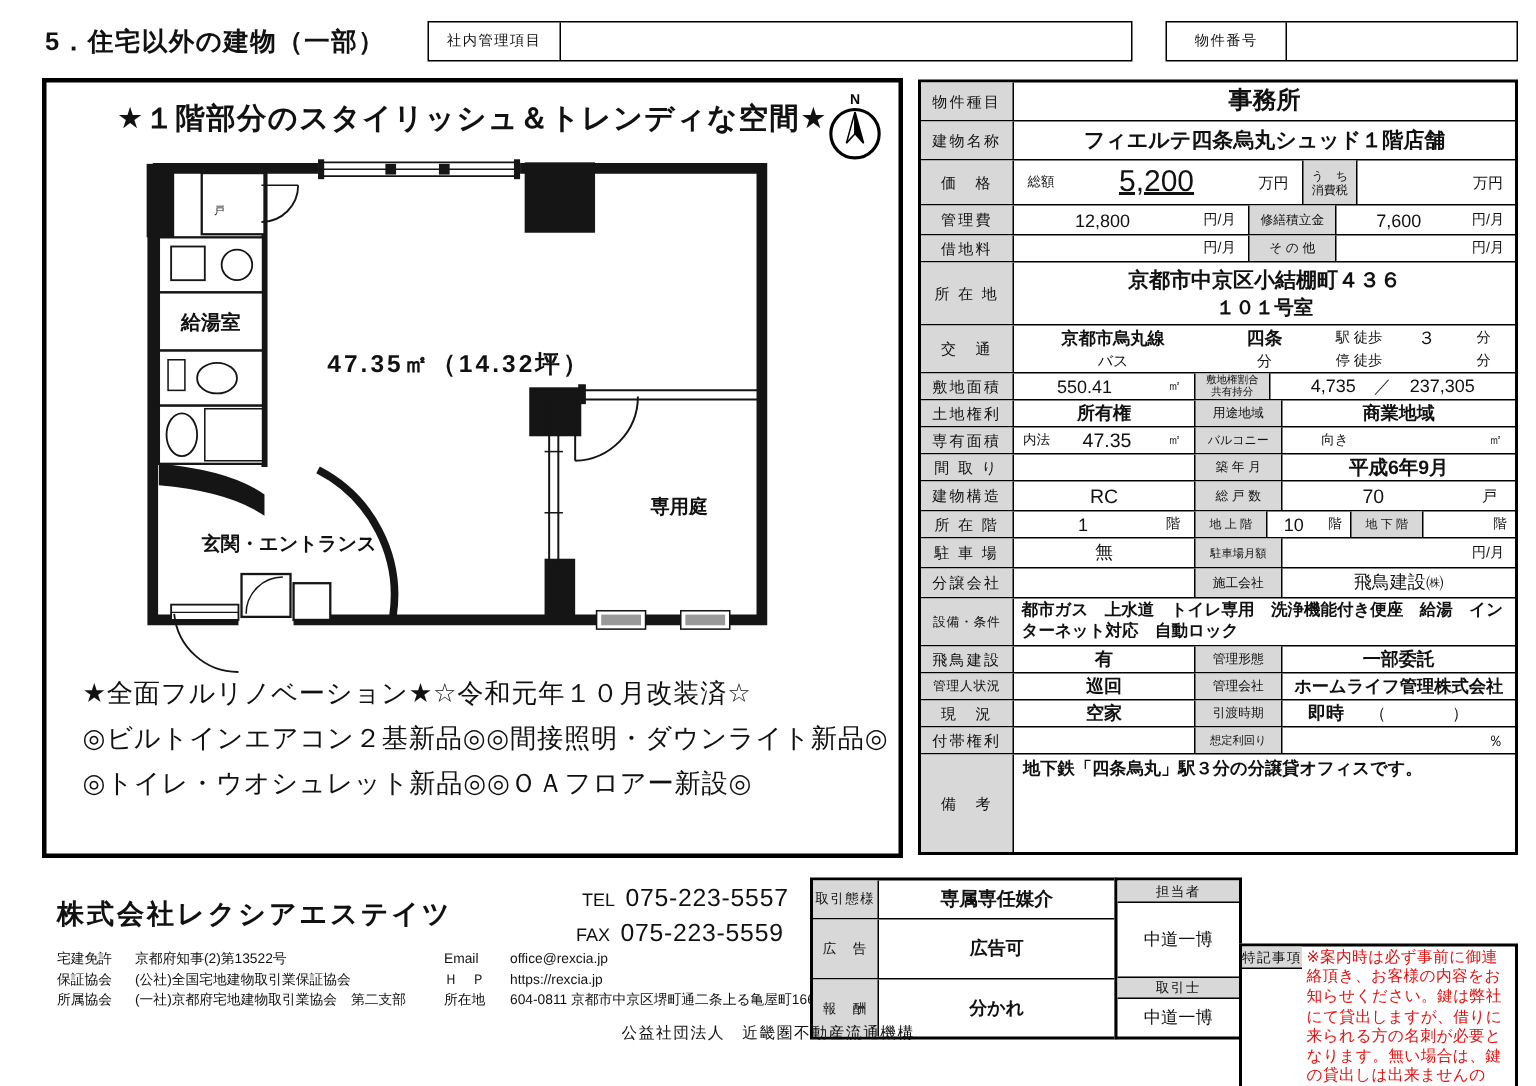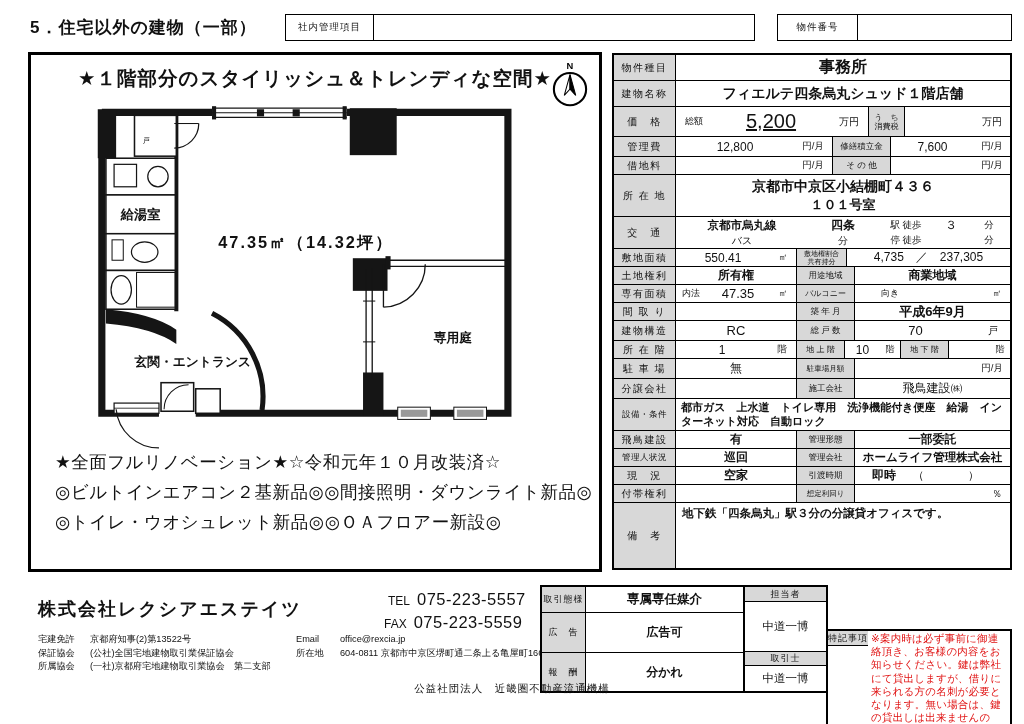"Ｈ Ｐ" div { html: none -> <div> <span>Ｈ Ｐ</span> <span>https://rexcia.jp</span> </div> }
